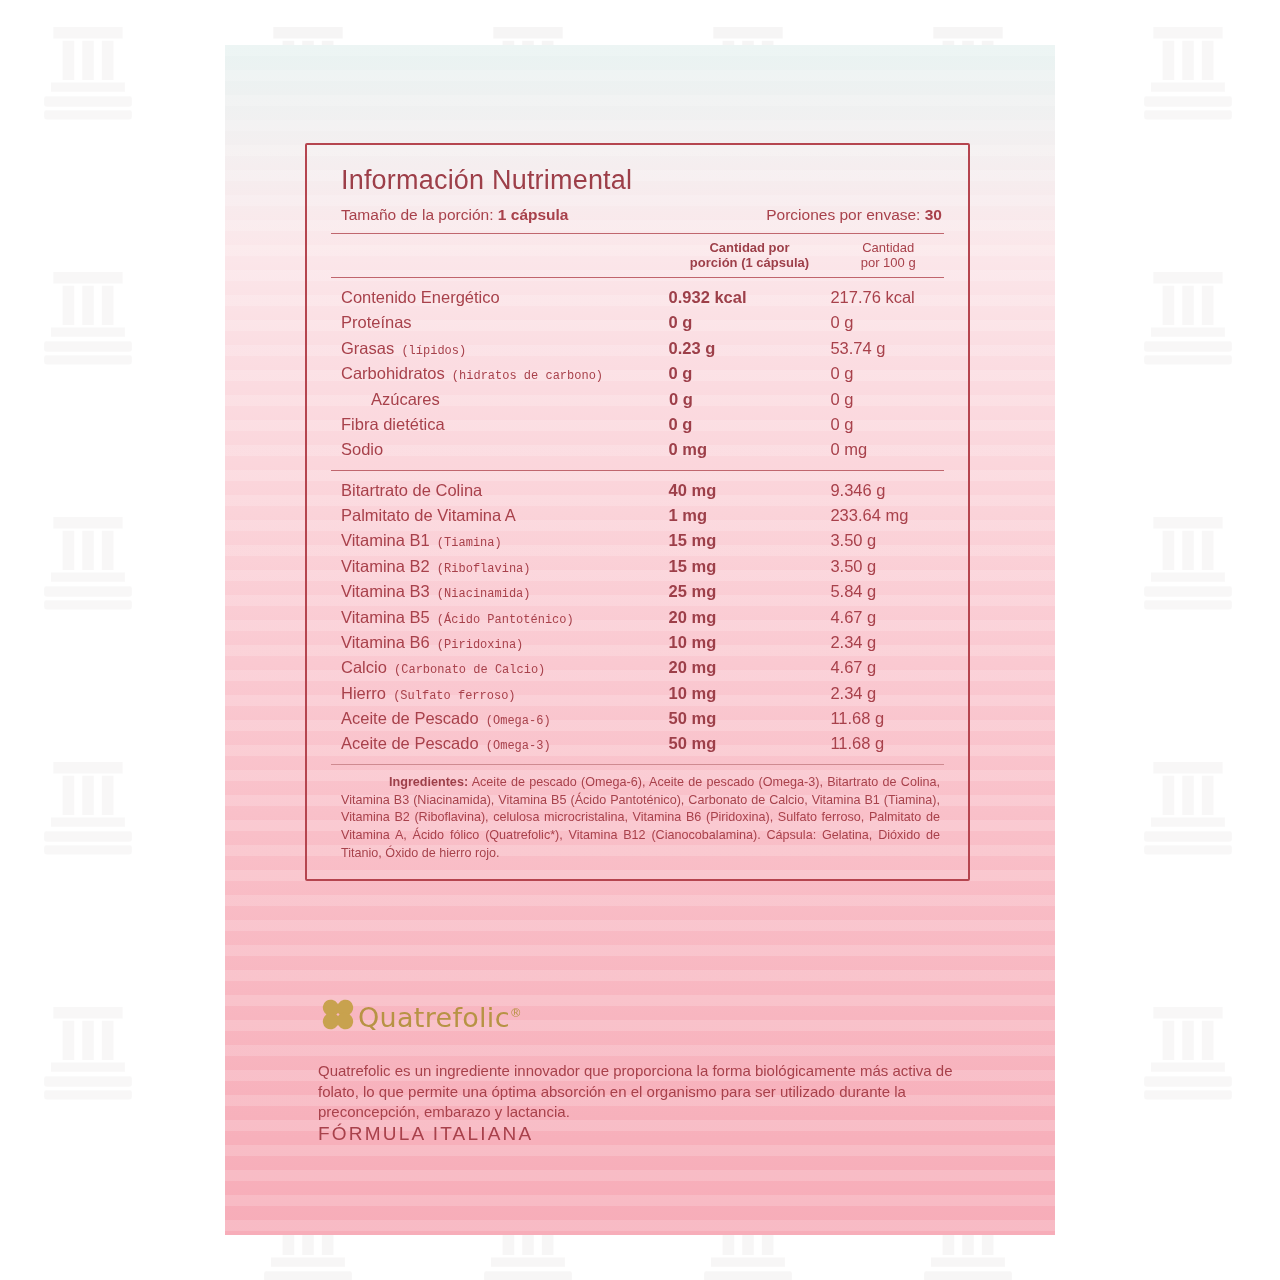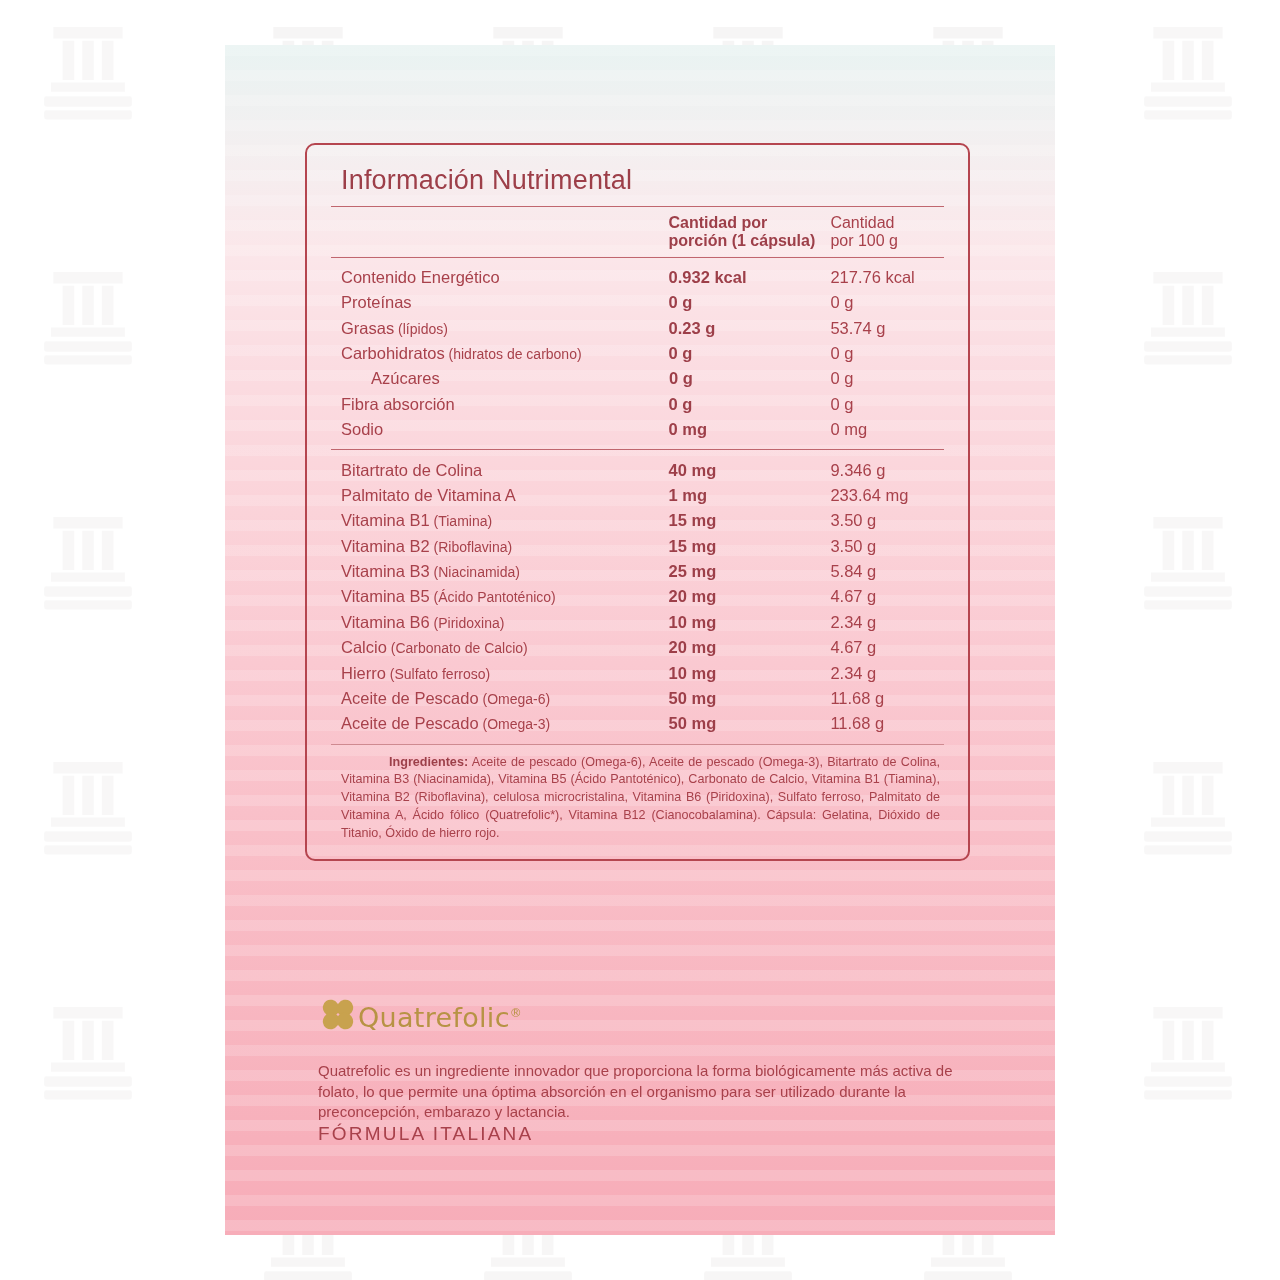"Información Nutrimental" #nutri-card { border-radius: 10px -> 2px }
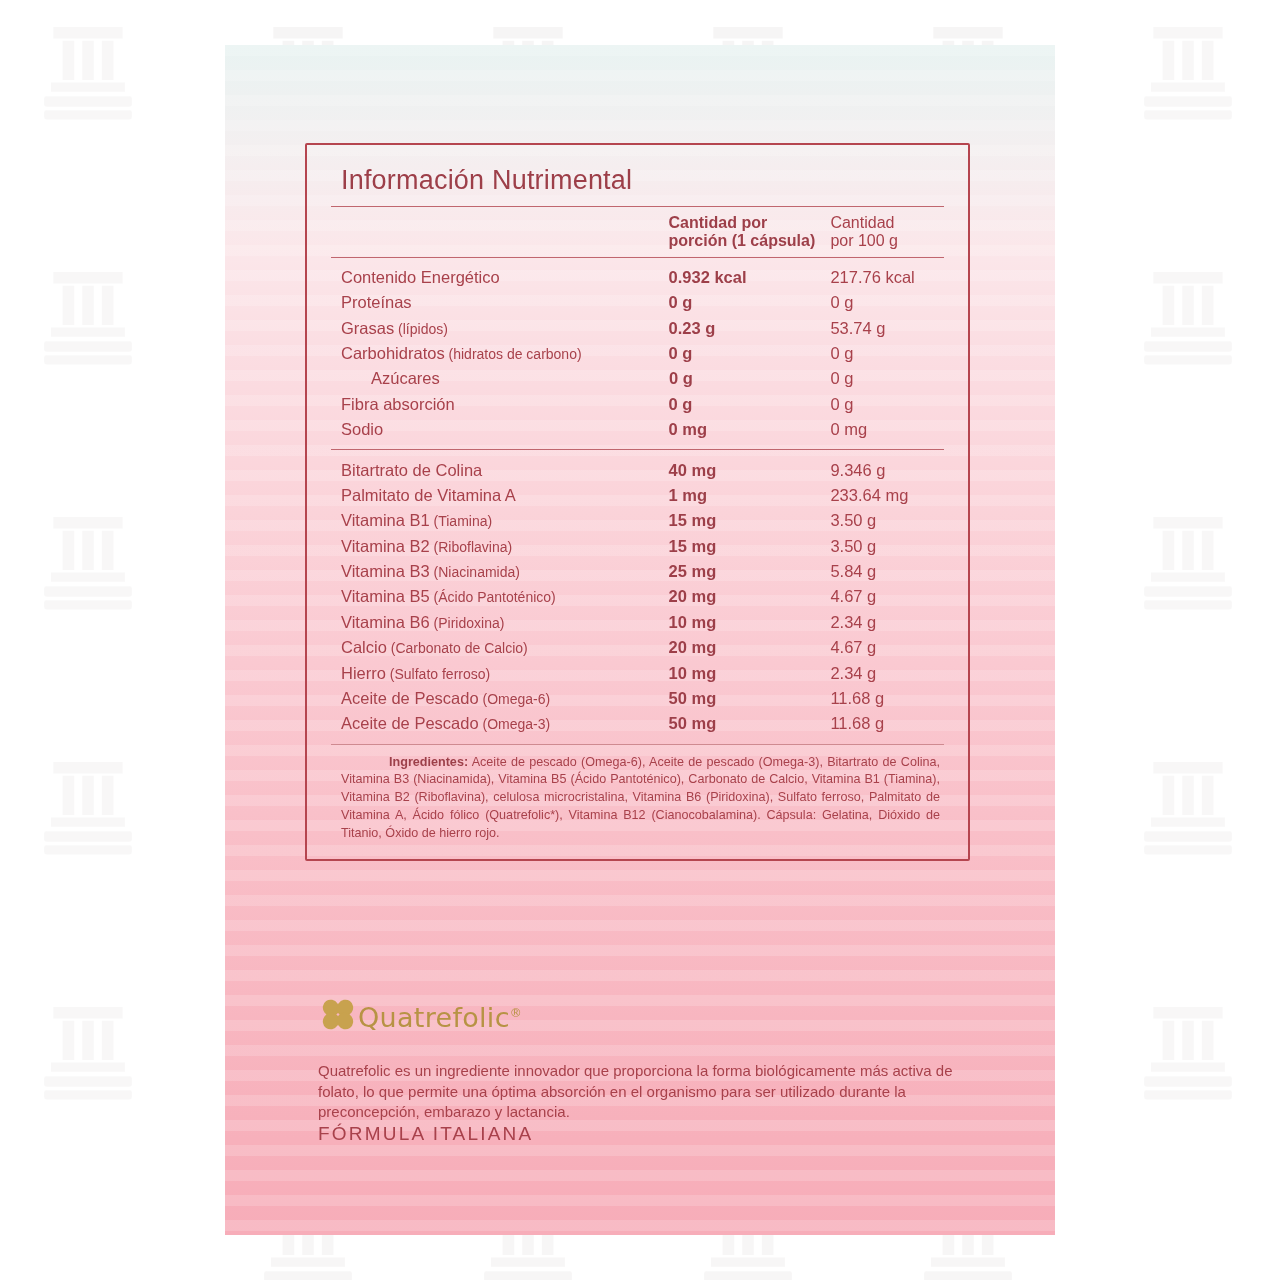"Tamaño de la porción: 1" div.serving-row { html: none -> <div> <div> <span>Tamaño de la porción:</span> <b>1 cápsula</b> </div> <div> <span>Porciones por envase:</span> <b>30</b> </div> </div> }
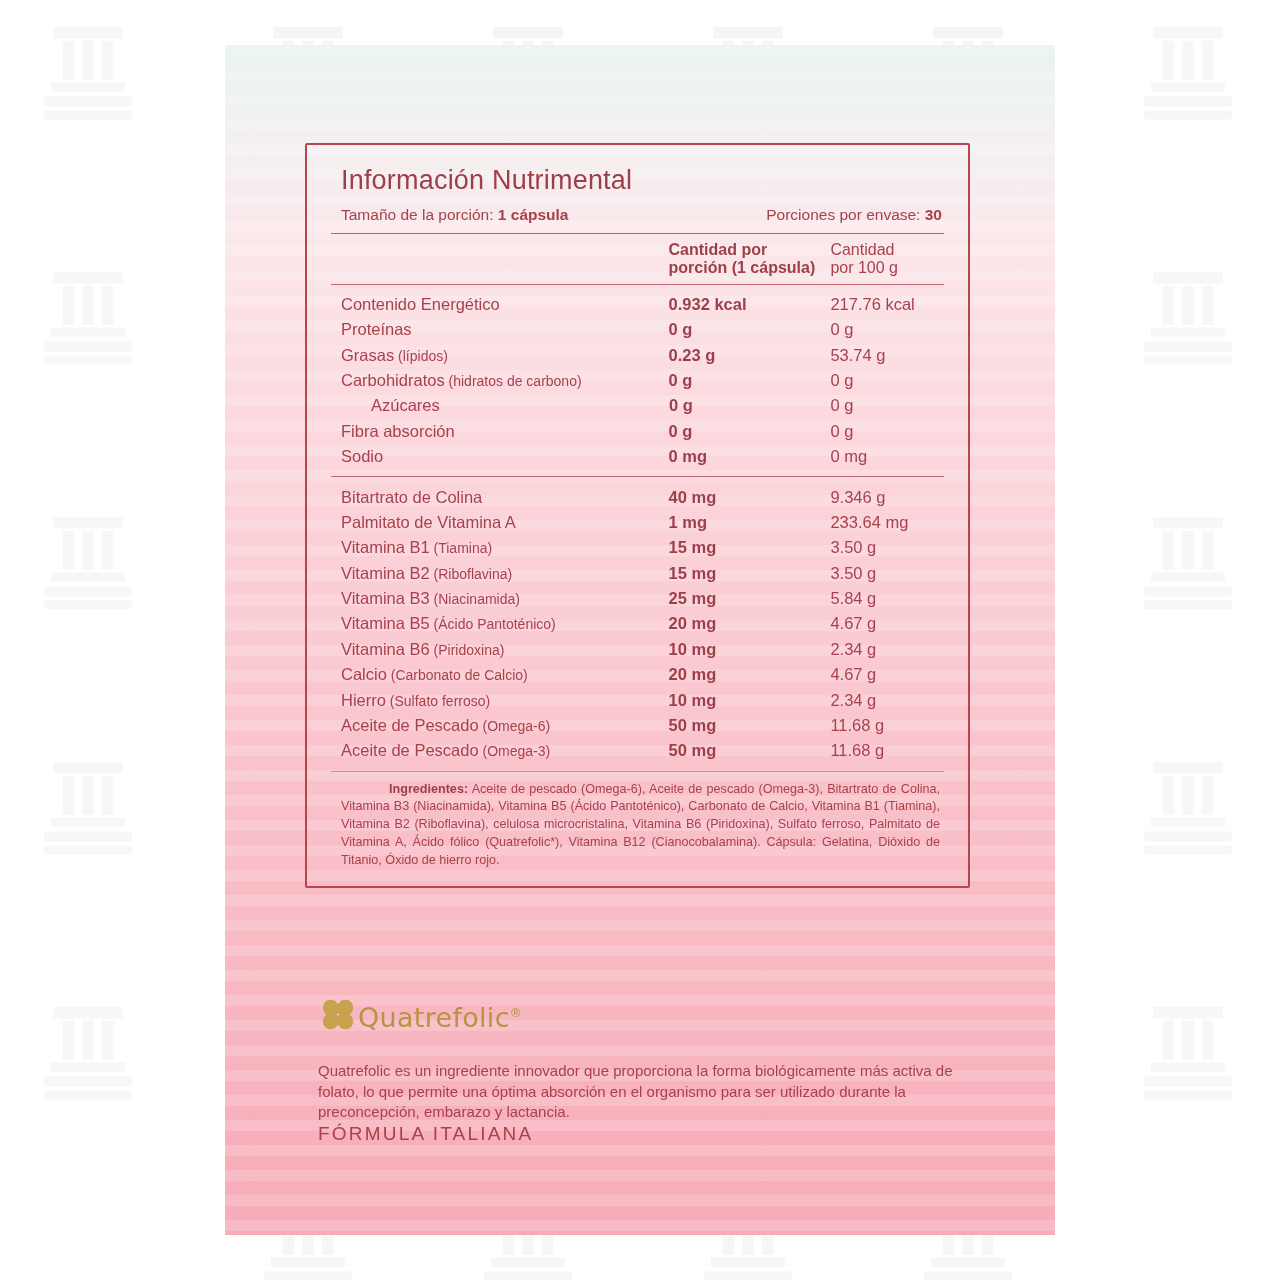"Cantidad por" .col-head { font-size: 16px -> 13px; text-align: none -> center }
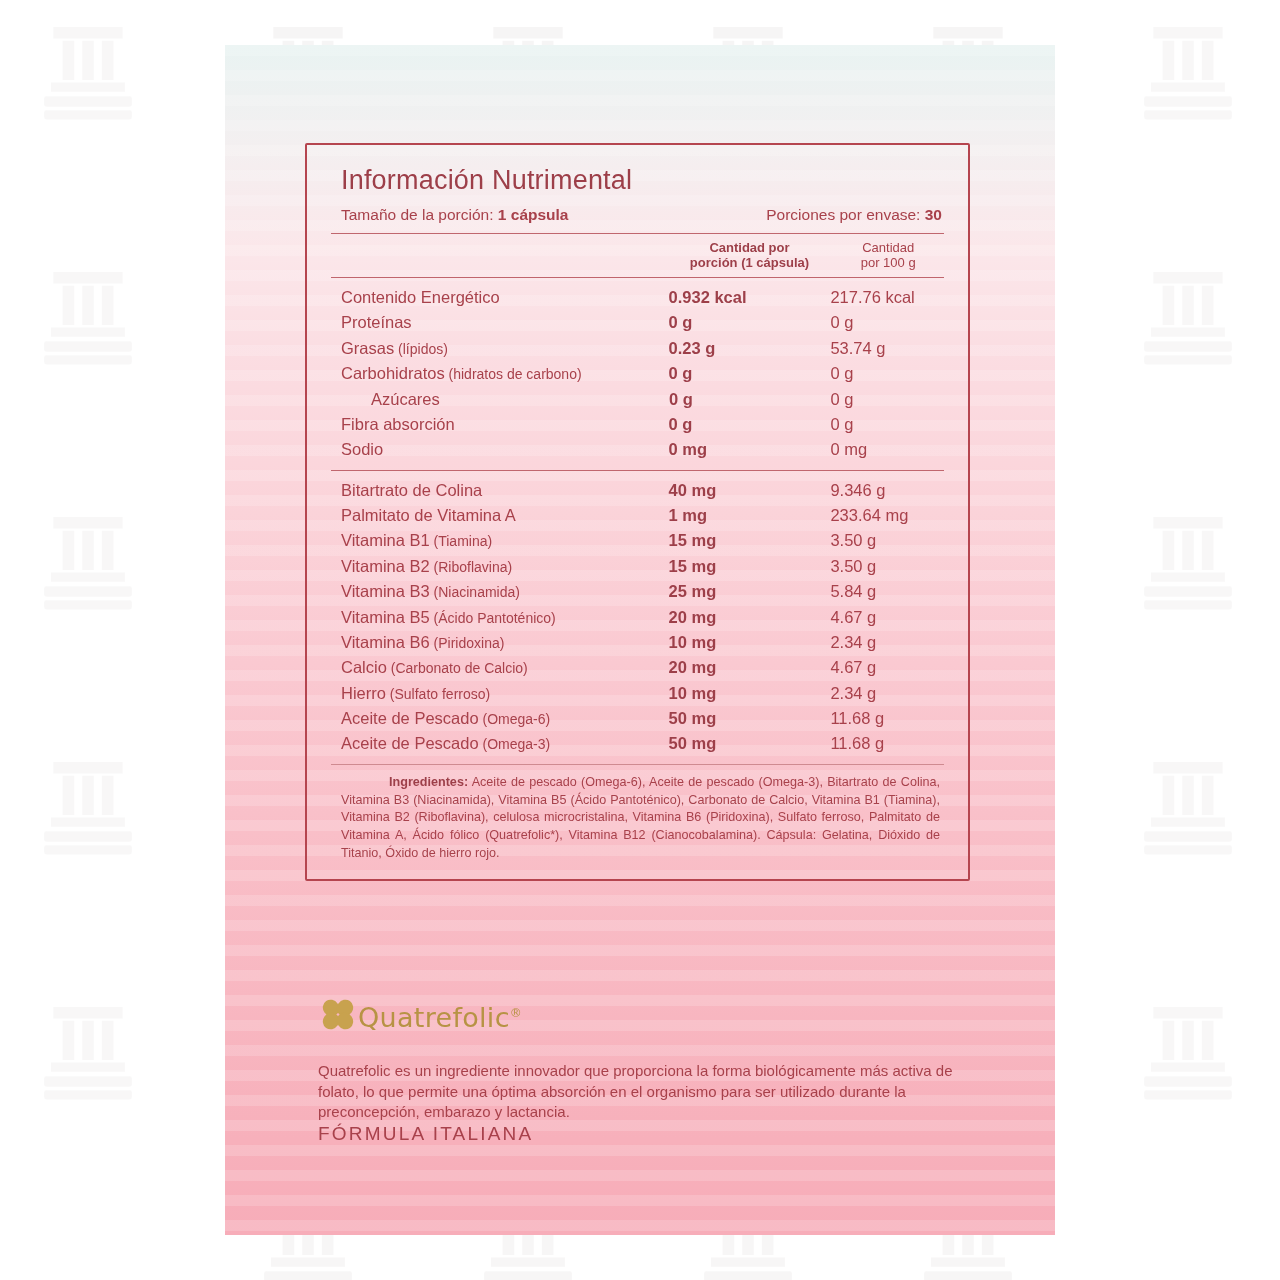"(lípidos)" .row .sub { font-family: none -> Liberation Mono, monospace; font-size: 14px -> 12px }
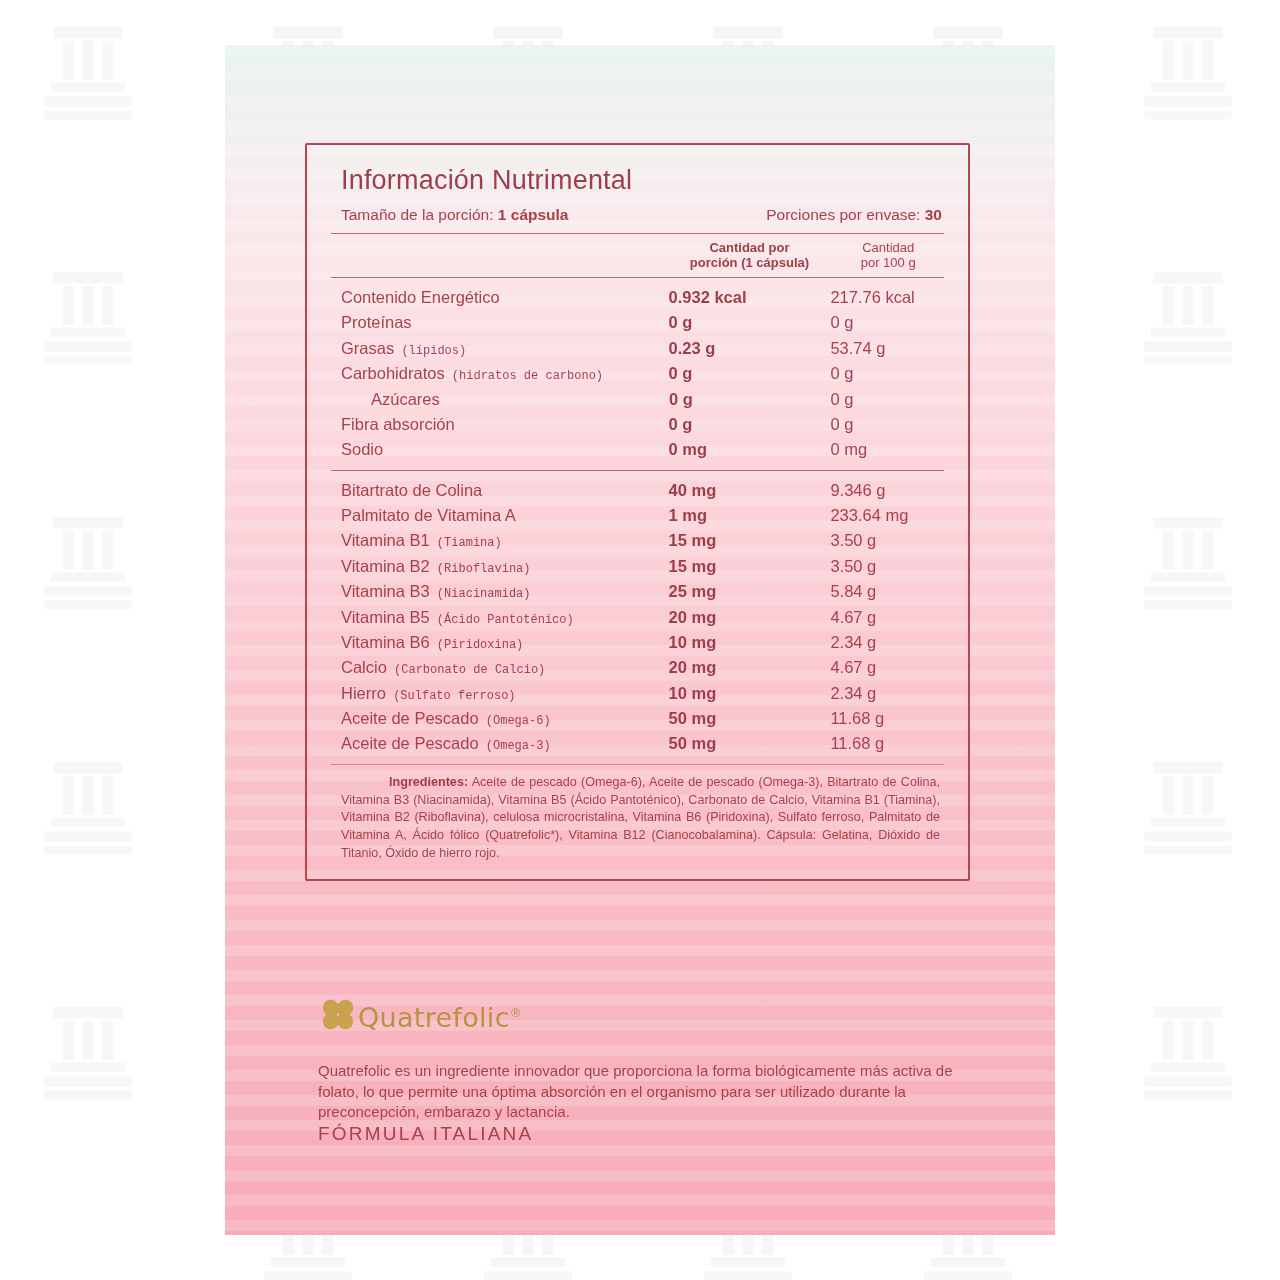"Fibra absorción" span { text: absorción -> dietética }
